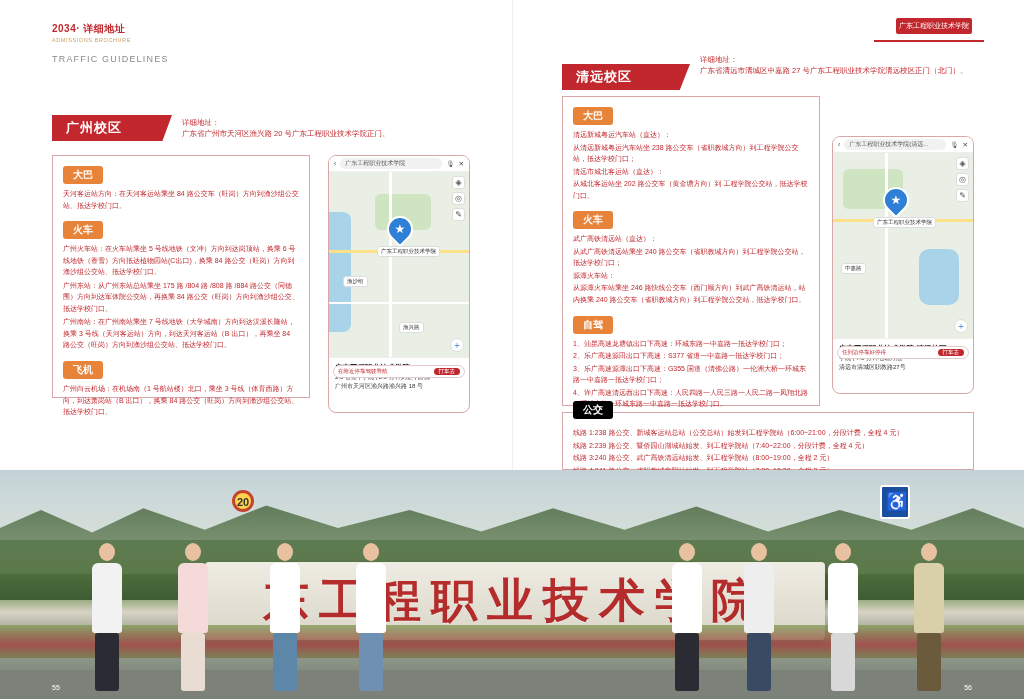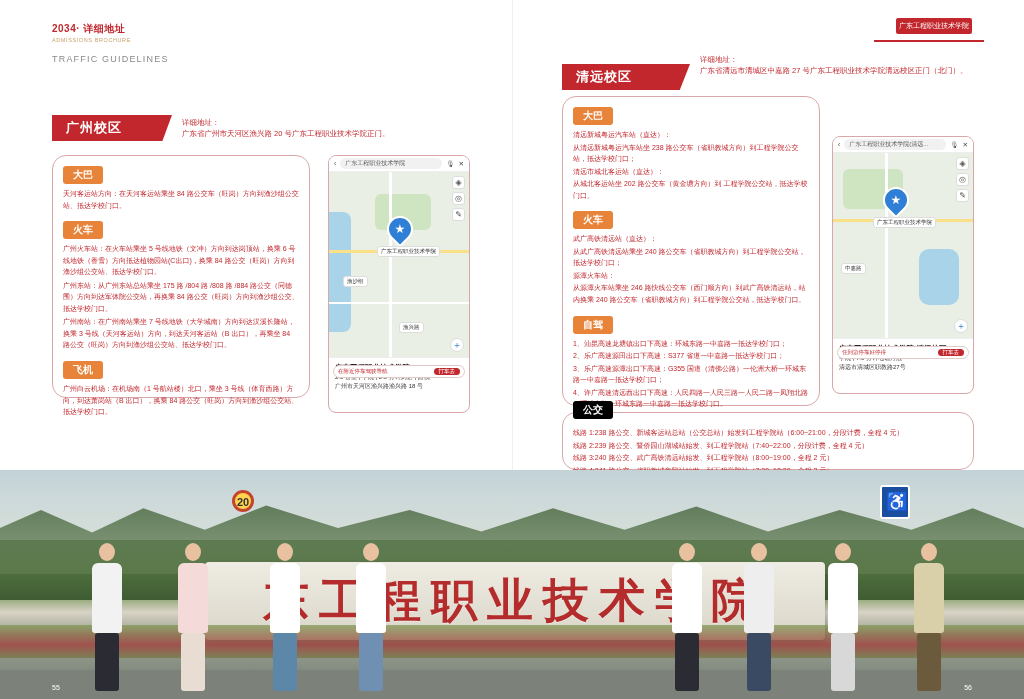"大巴" .card { border-radius: 14px -> 0 }
